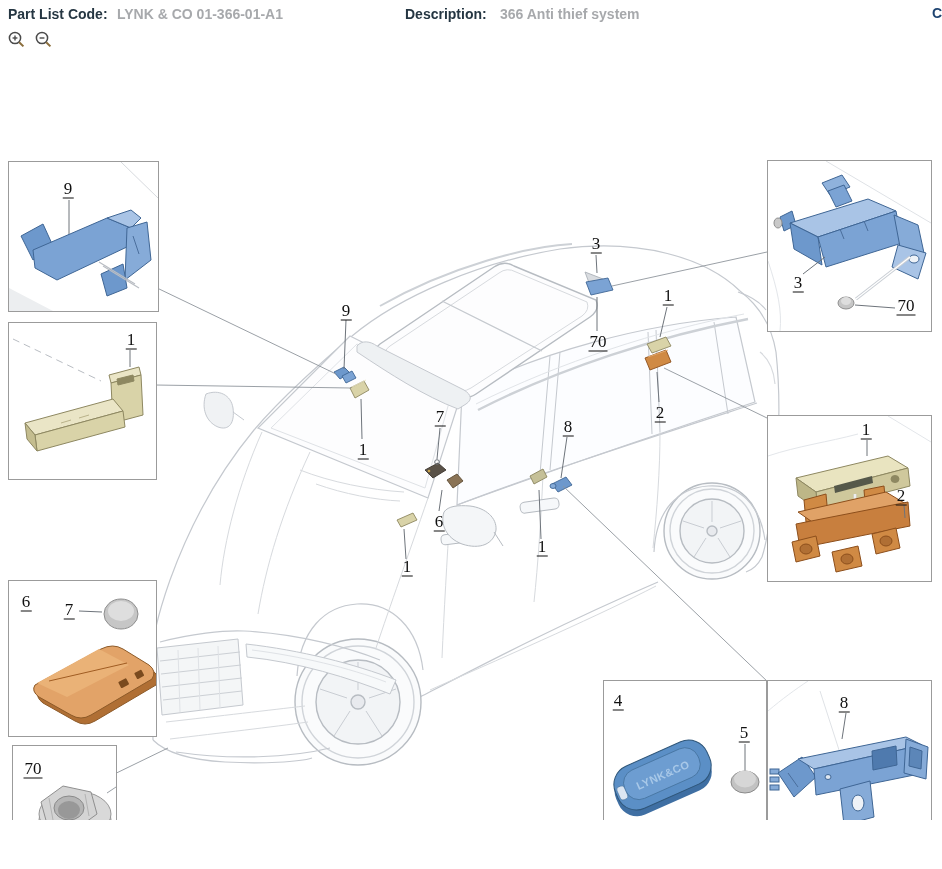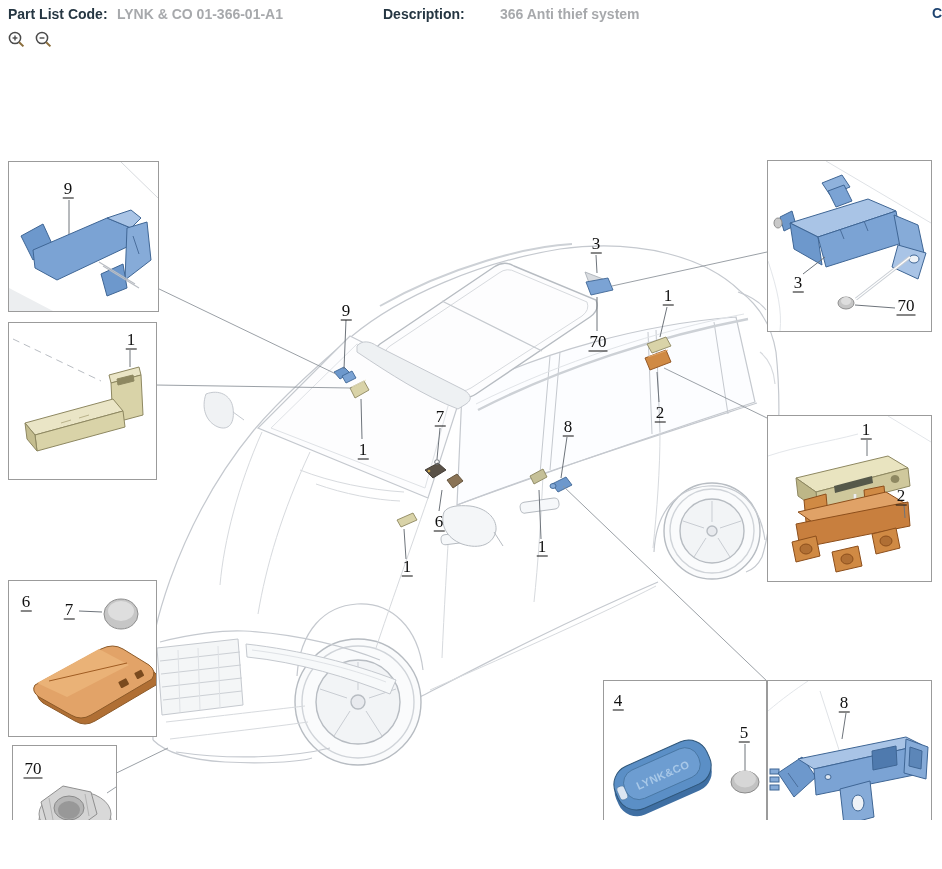"Description:" span.hdr { left: 383px -> 405px }
